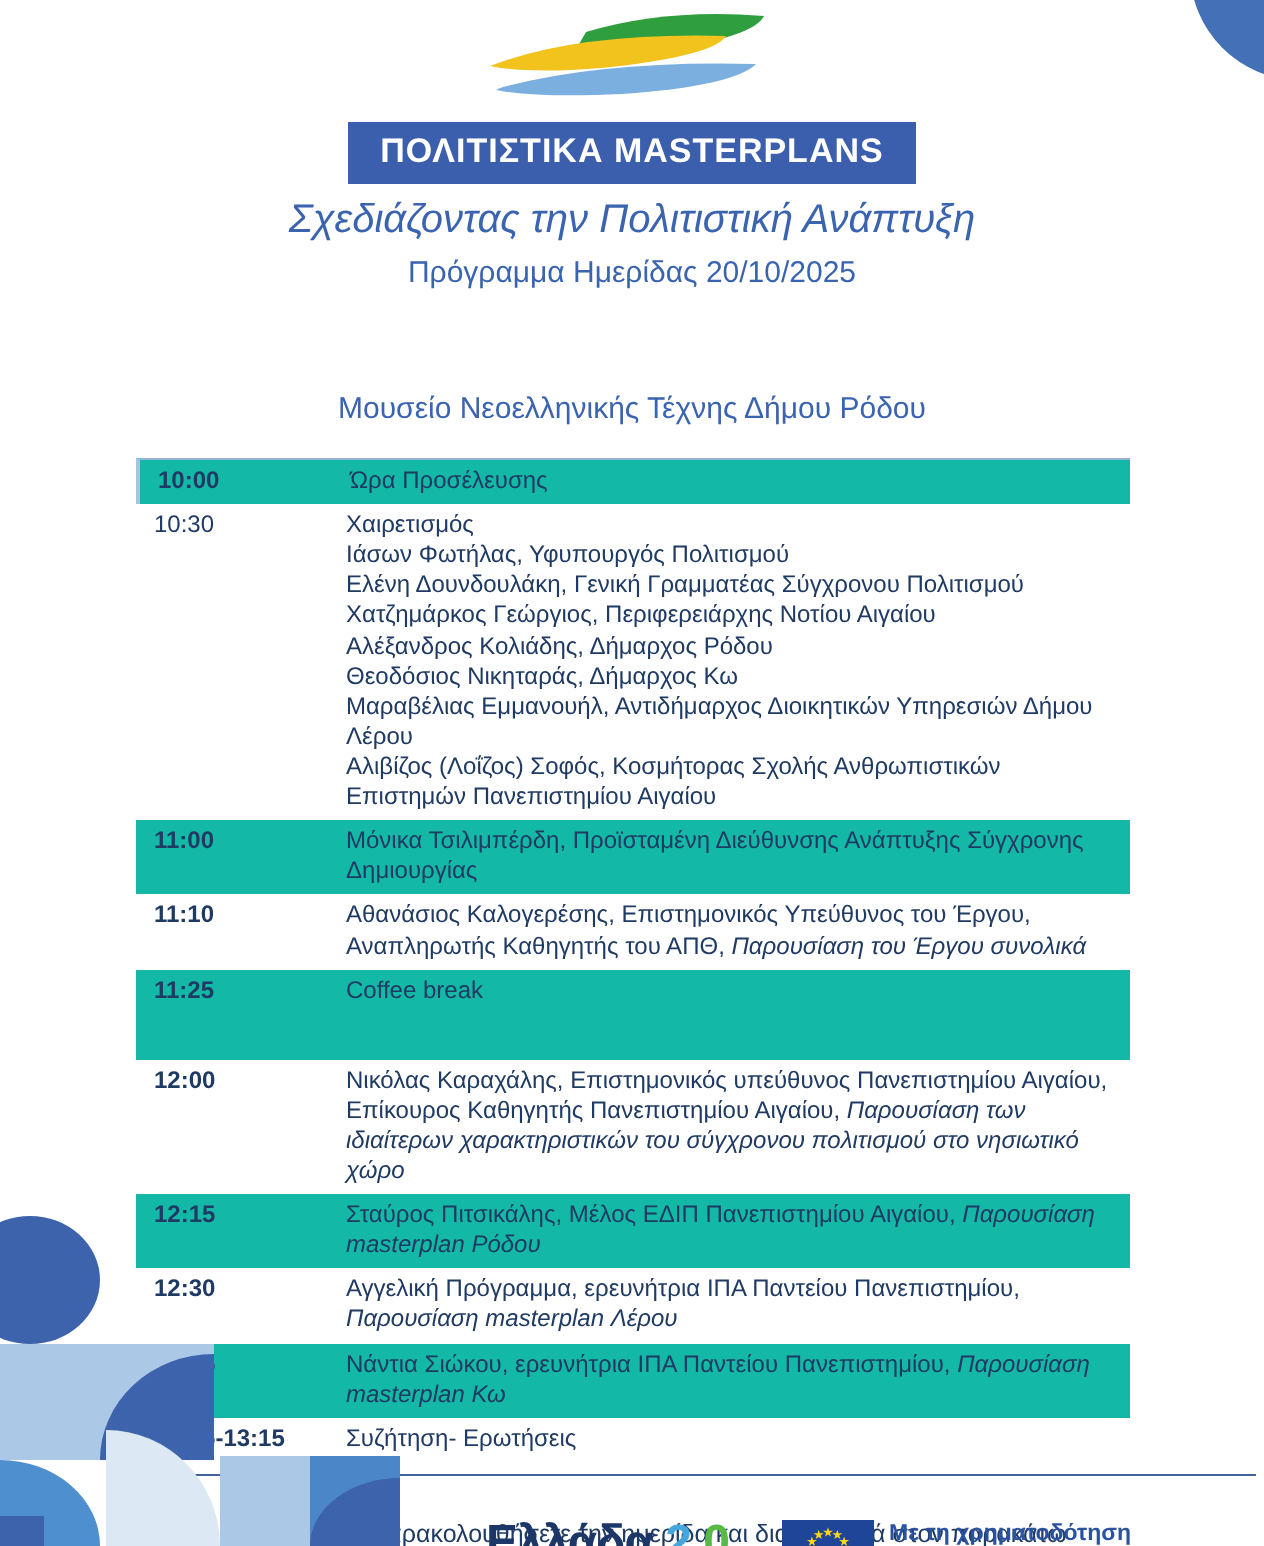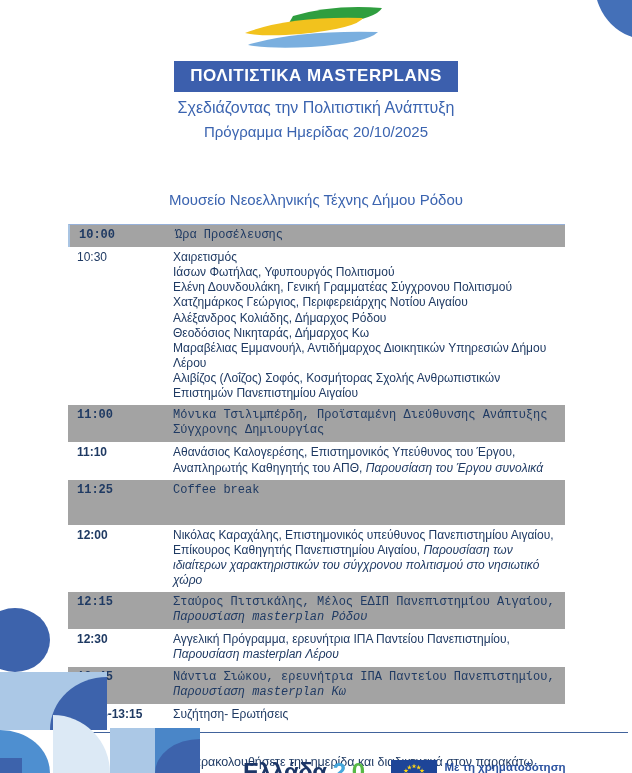"Σχεδιάζοντας την Πολιτιστική Ανάπτυξη" .page-title { font-size: 16px -> 20px; font-style: none -> italic }
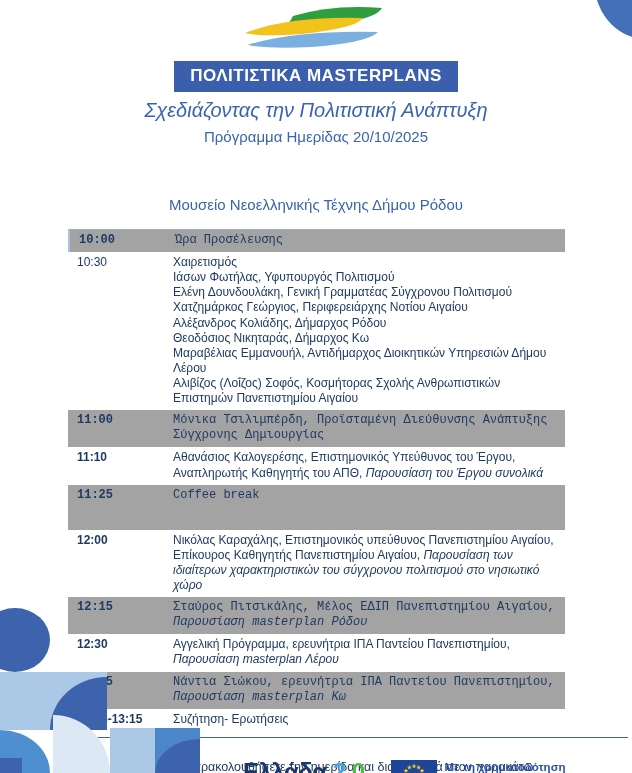"10:00" .srow.shaded { background: #a3a3a3 -> #14b8a6; font-family: Liberation Mono, monospace -> none }
